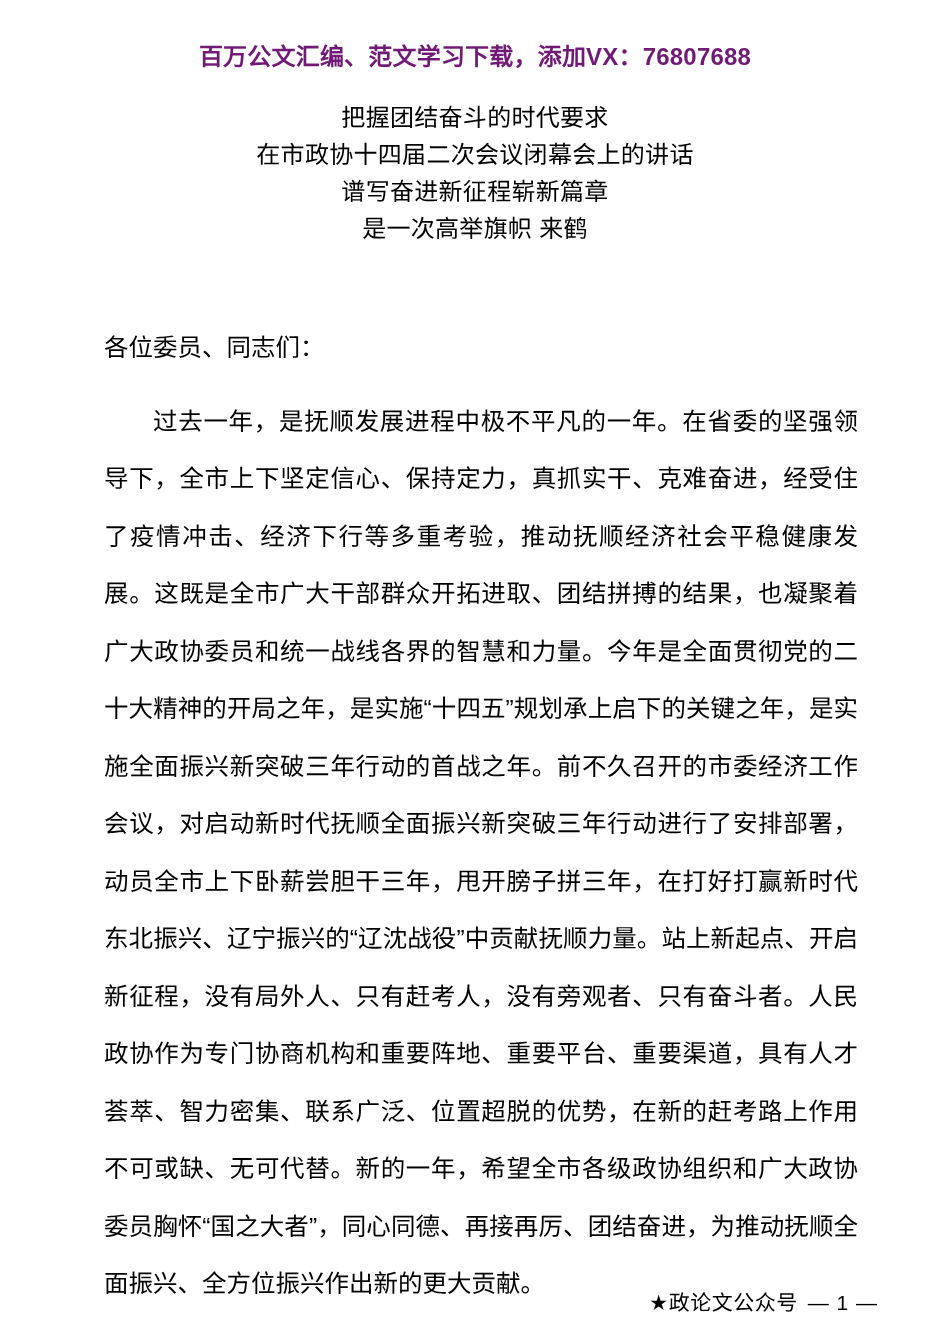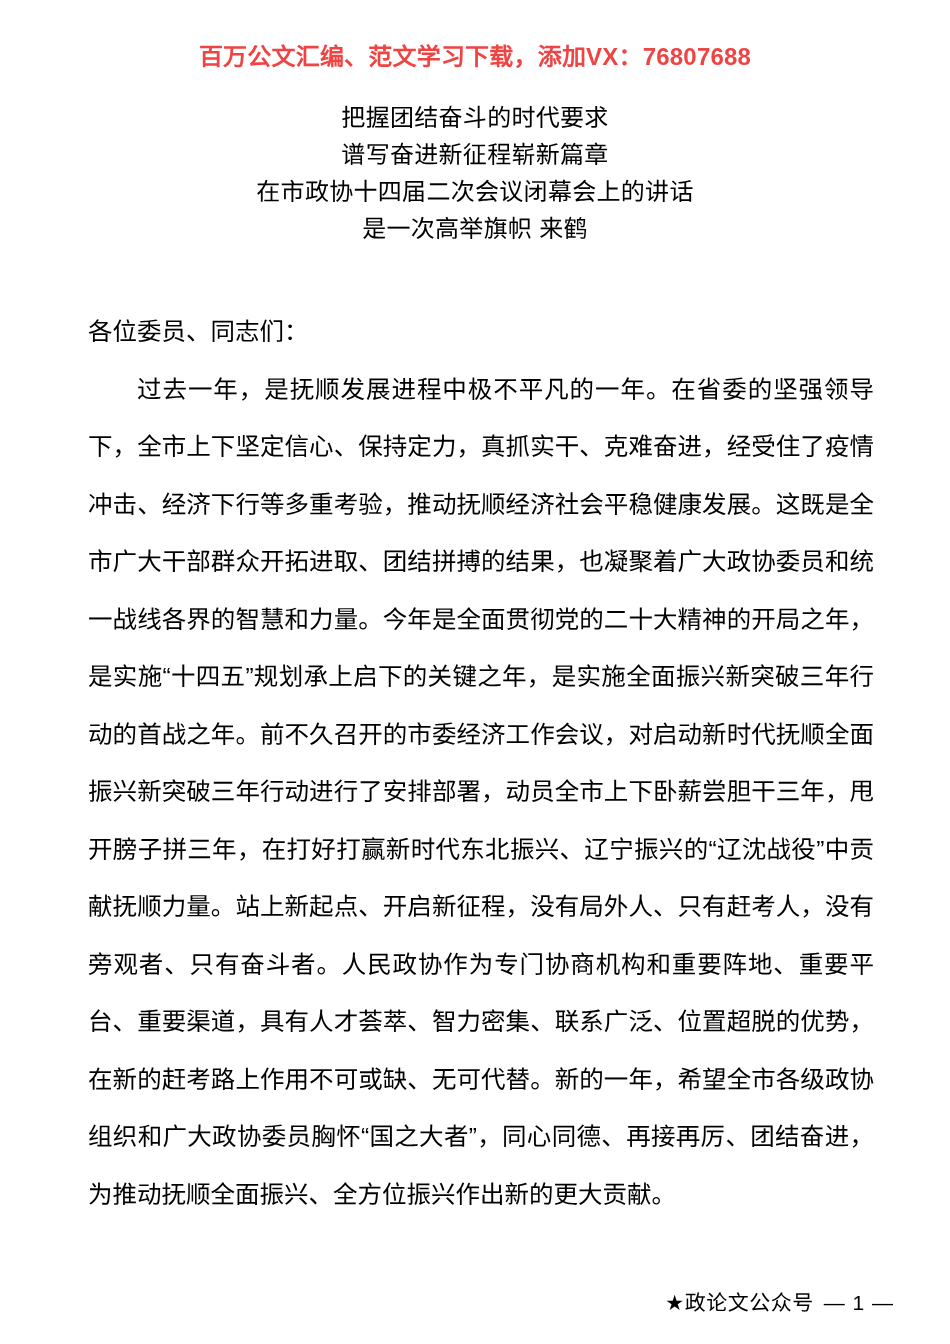"百万公文汇编、范文学习下载，添加VX：76807688" div.promo-banner { color: #ef4444 -> #701a75 }
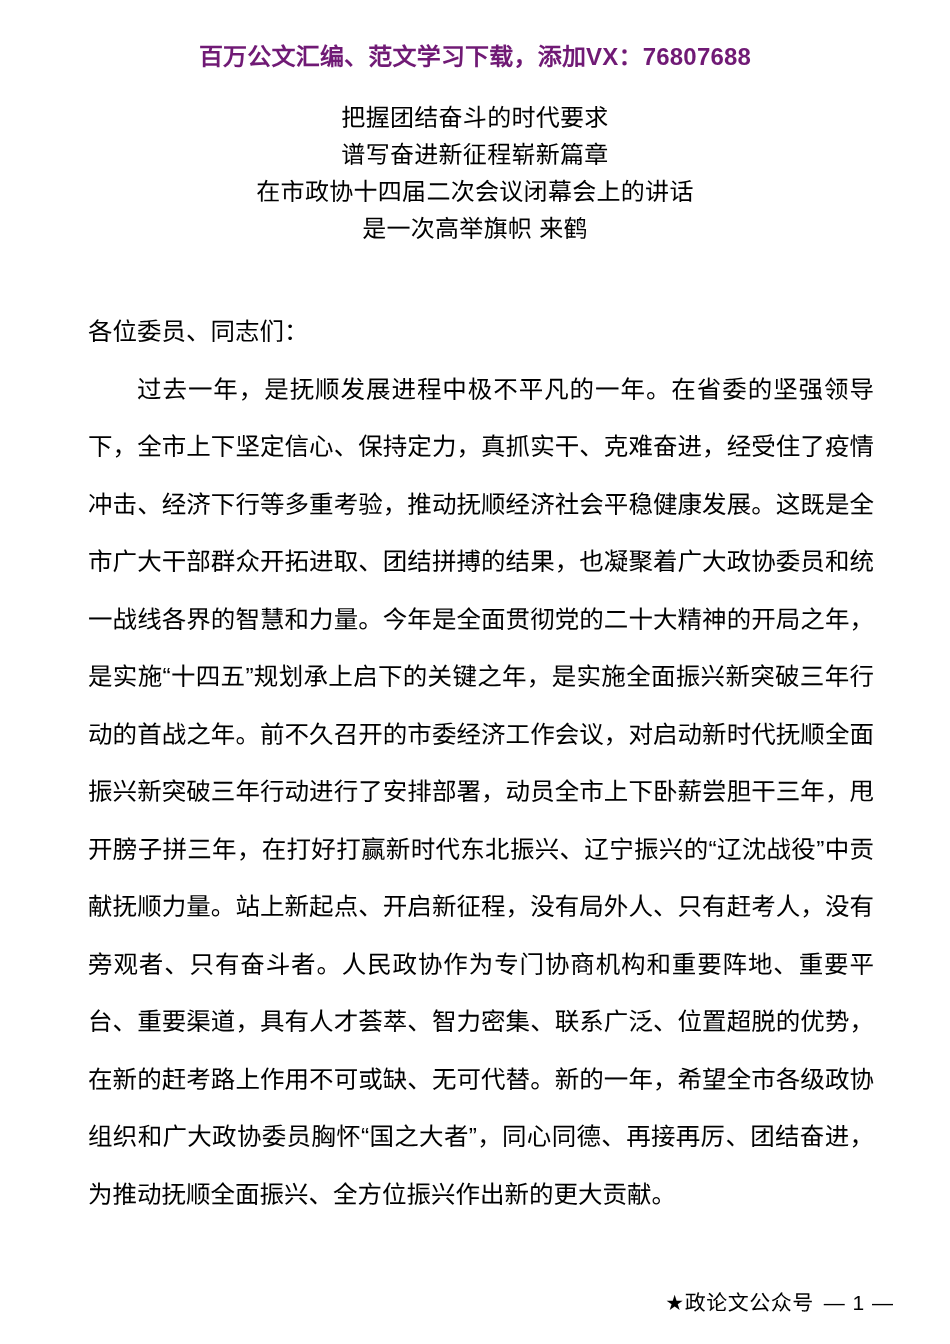"谱写奋进新征程崭新篇章" div.title-line { order: before "在市政协十四届二次会议闭幕会上的讲话" -> after "在市政协十四届二次会议闭幕会上的讲话" }
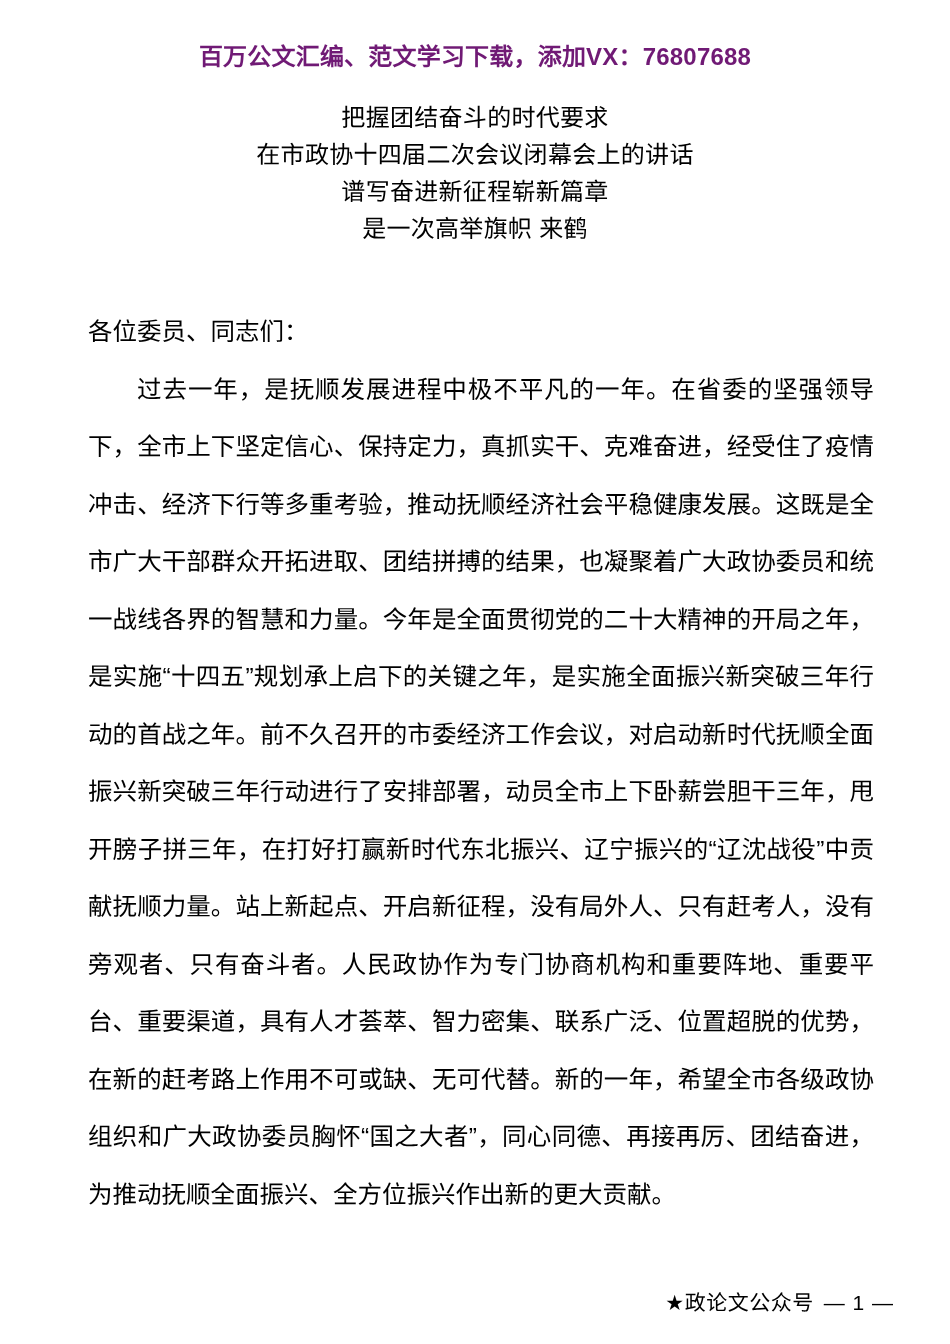"各位委员、同志们：" p.para { margin: 0 -> 16px }
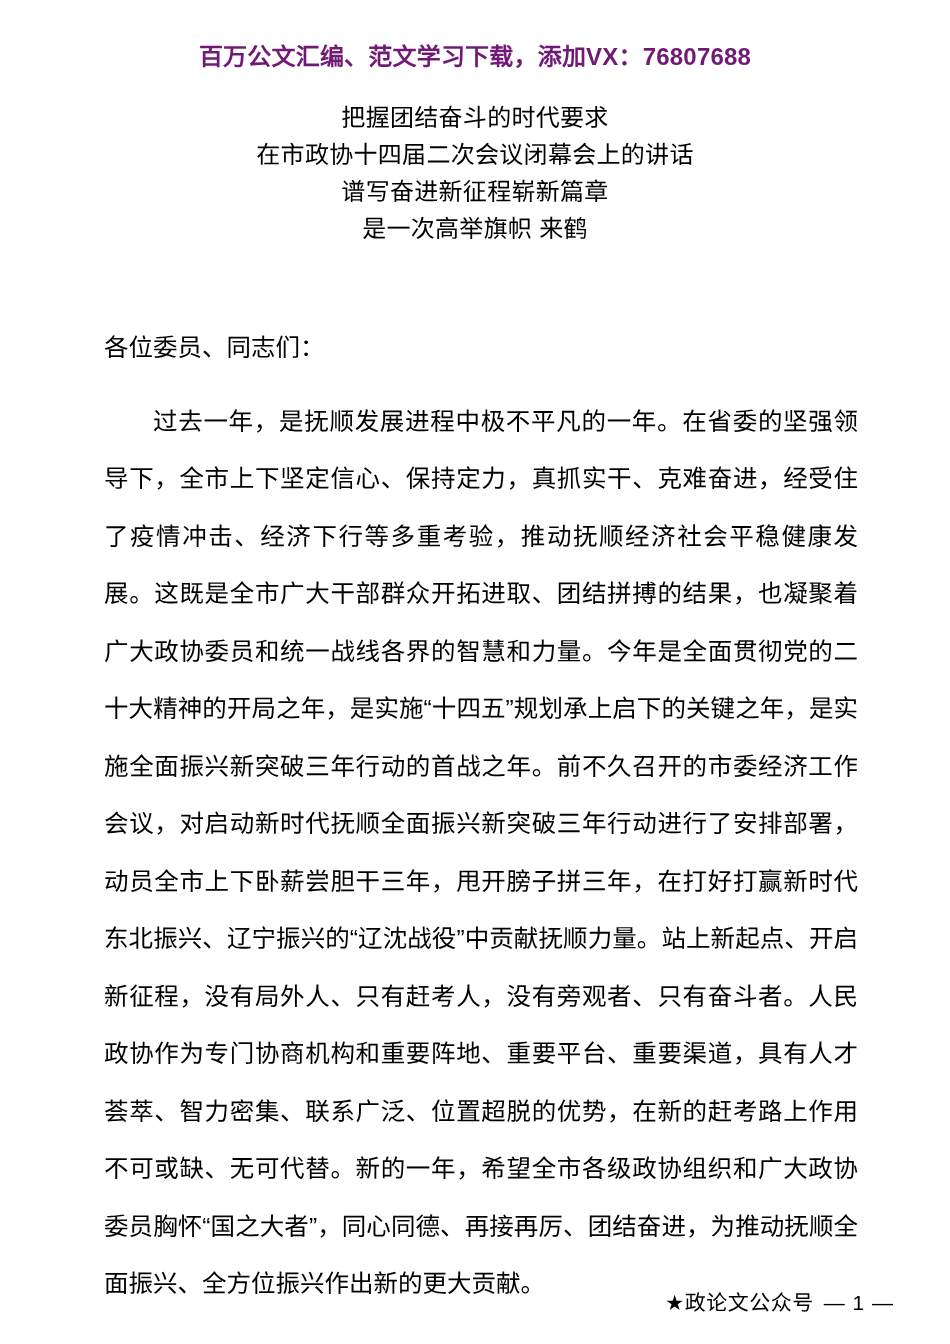"★政论文公众号 — 1 —" .footer { padding-right: 56px -> 72px }
